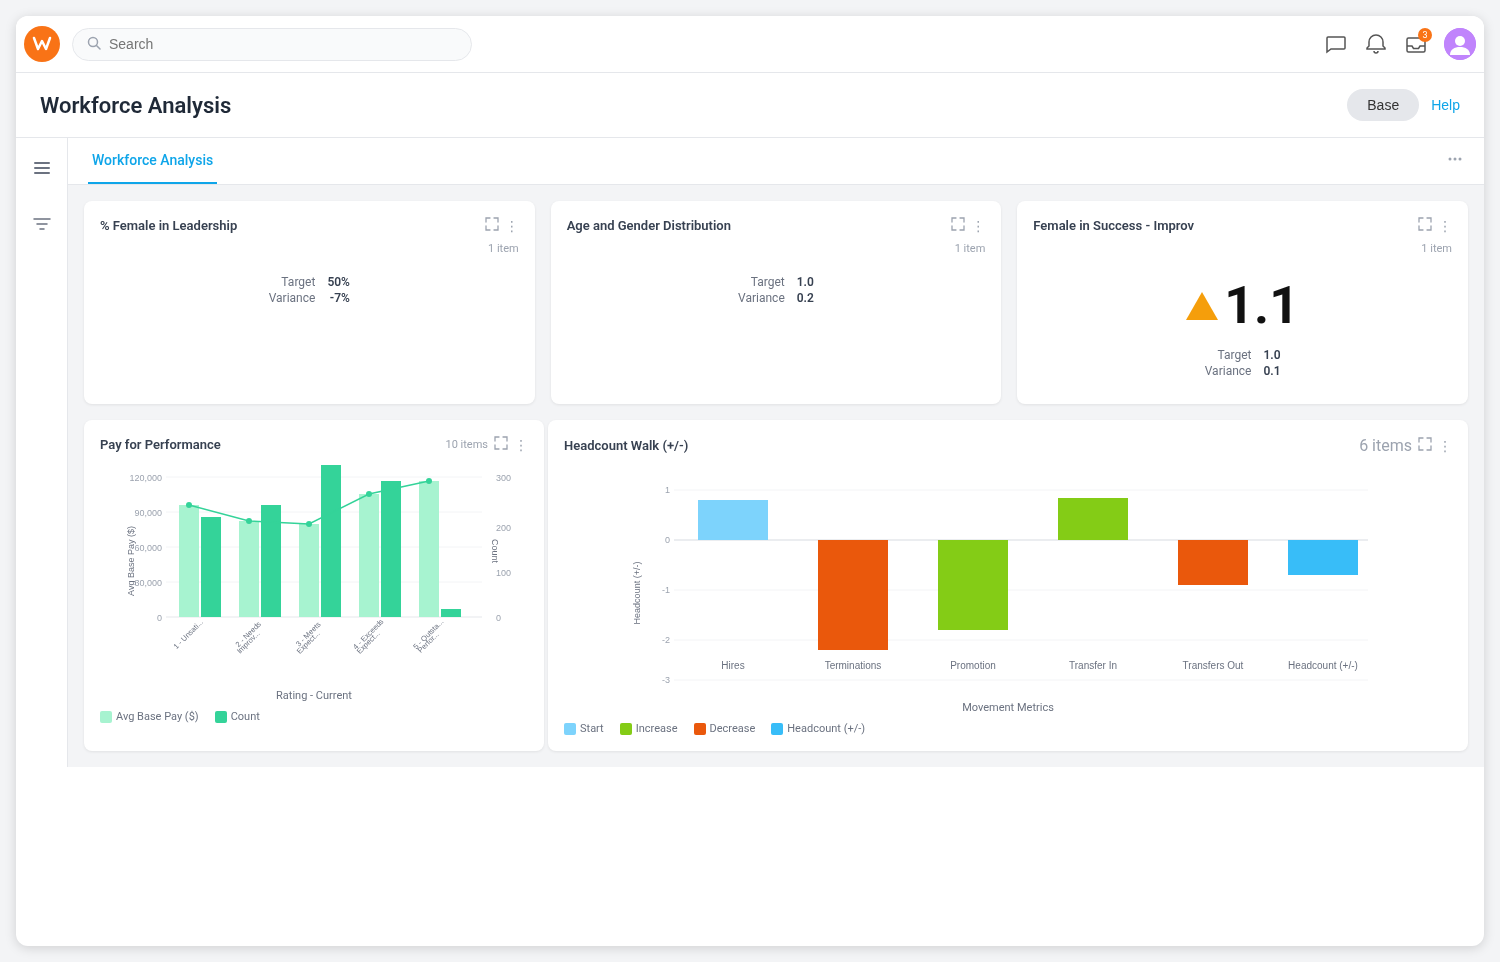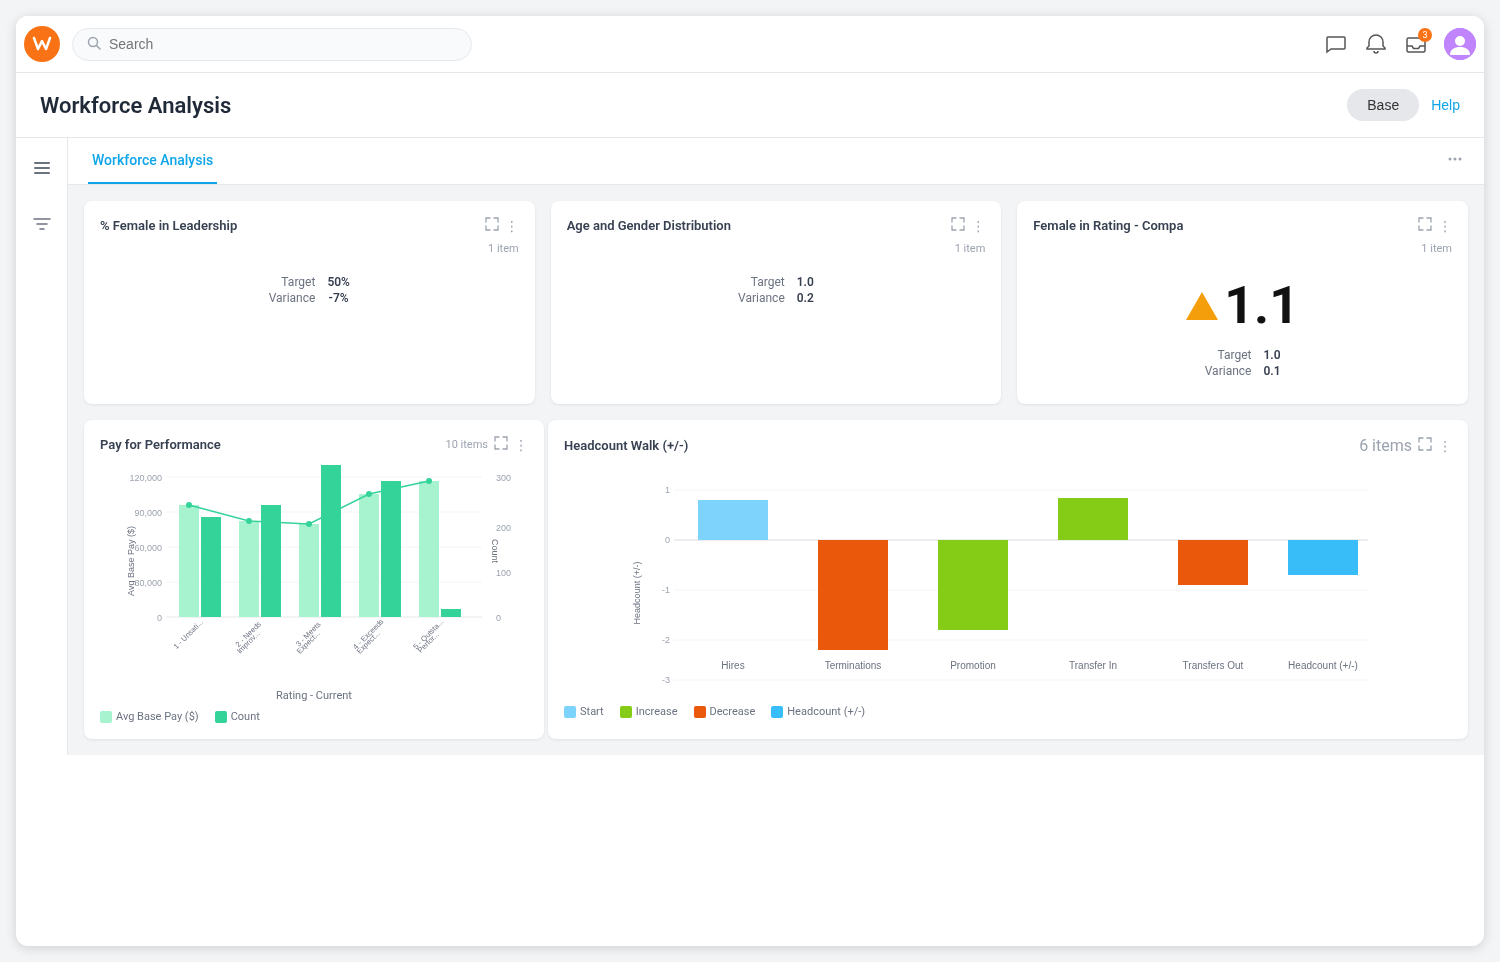"Female in Rating - Compa" span.card-title { text: Rating - Compa -> Success - Improv }
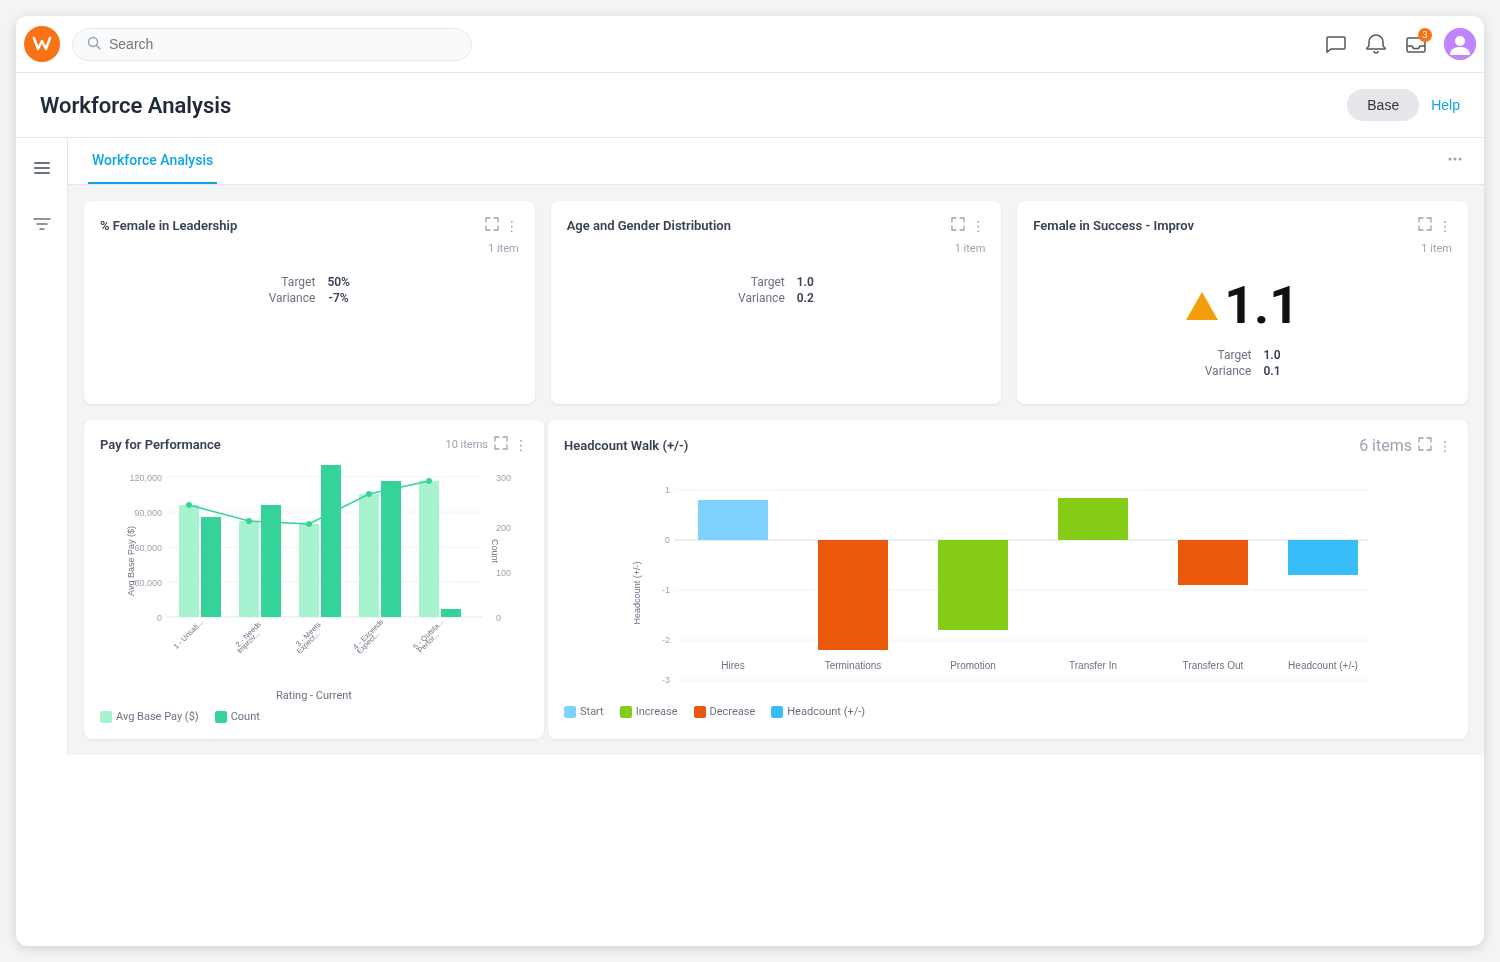"50%" .metric-label-val { text-align: center -> right }
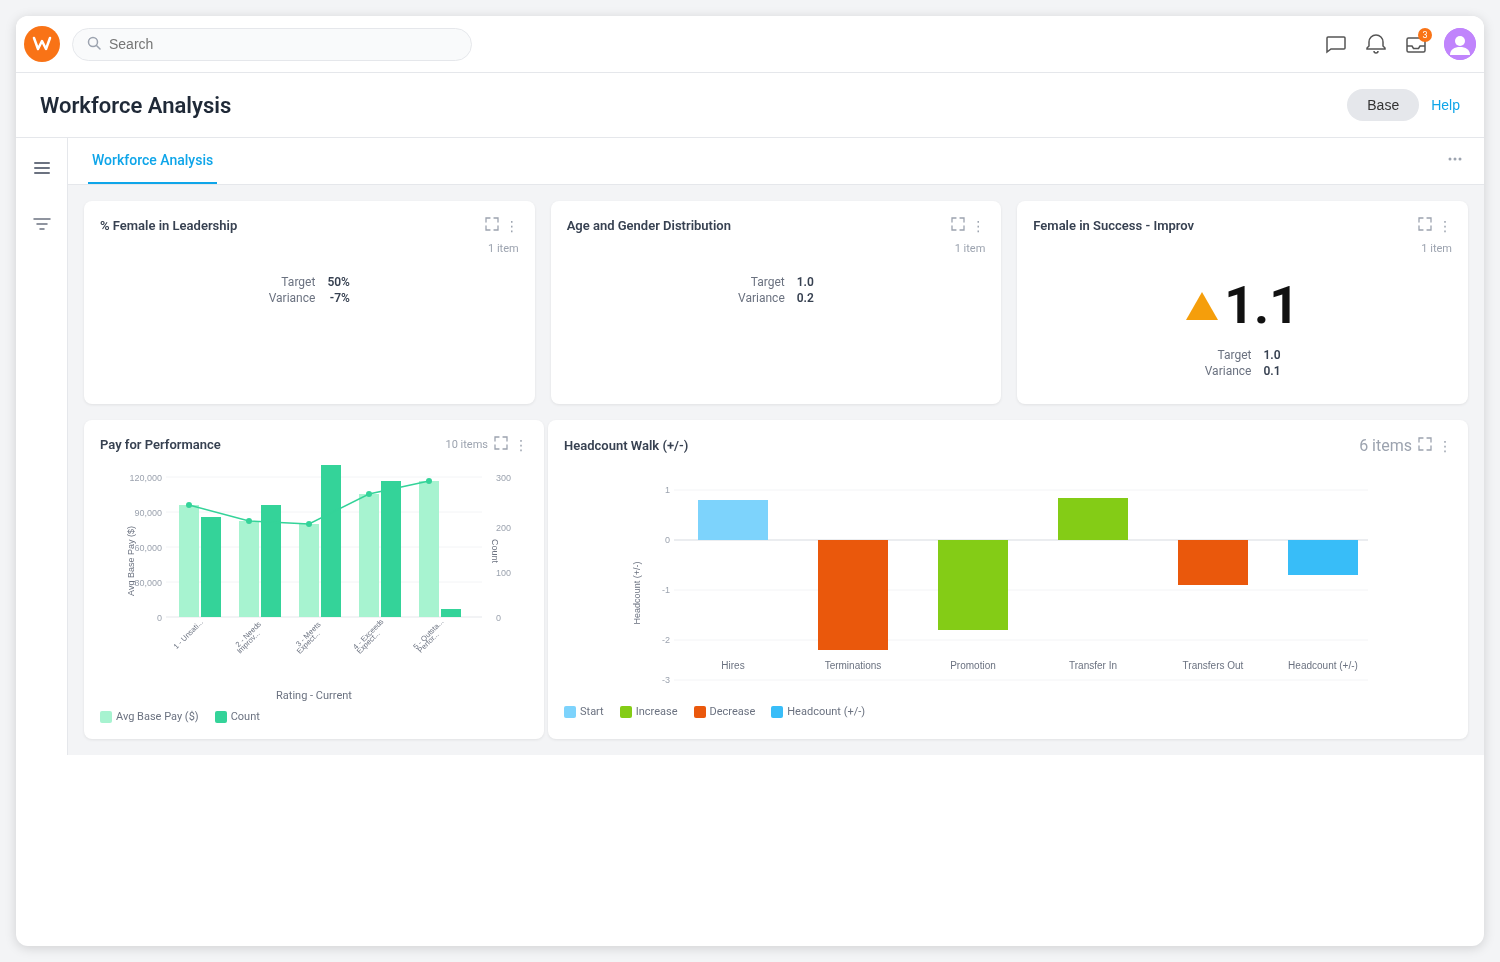"Movement Metrics" div.x-axis-label { html: none -> <div>Movement Metrics</div> }
